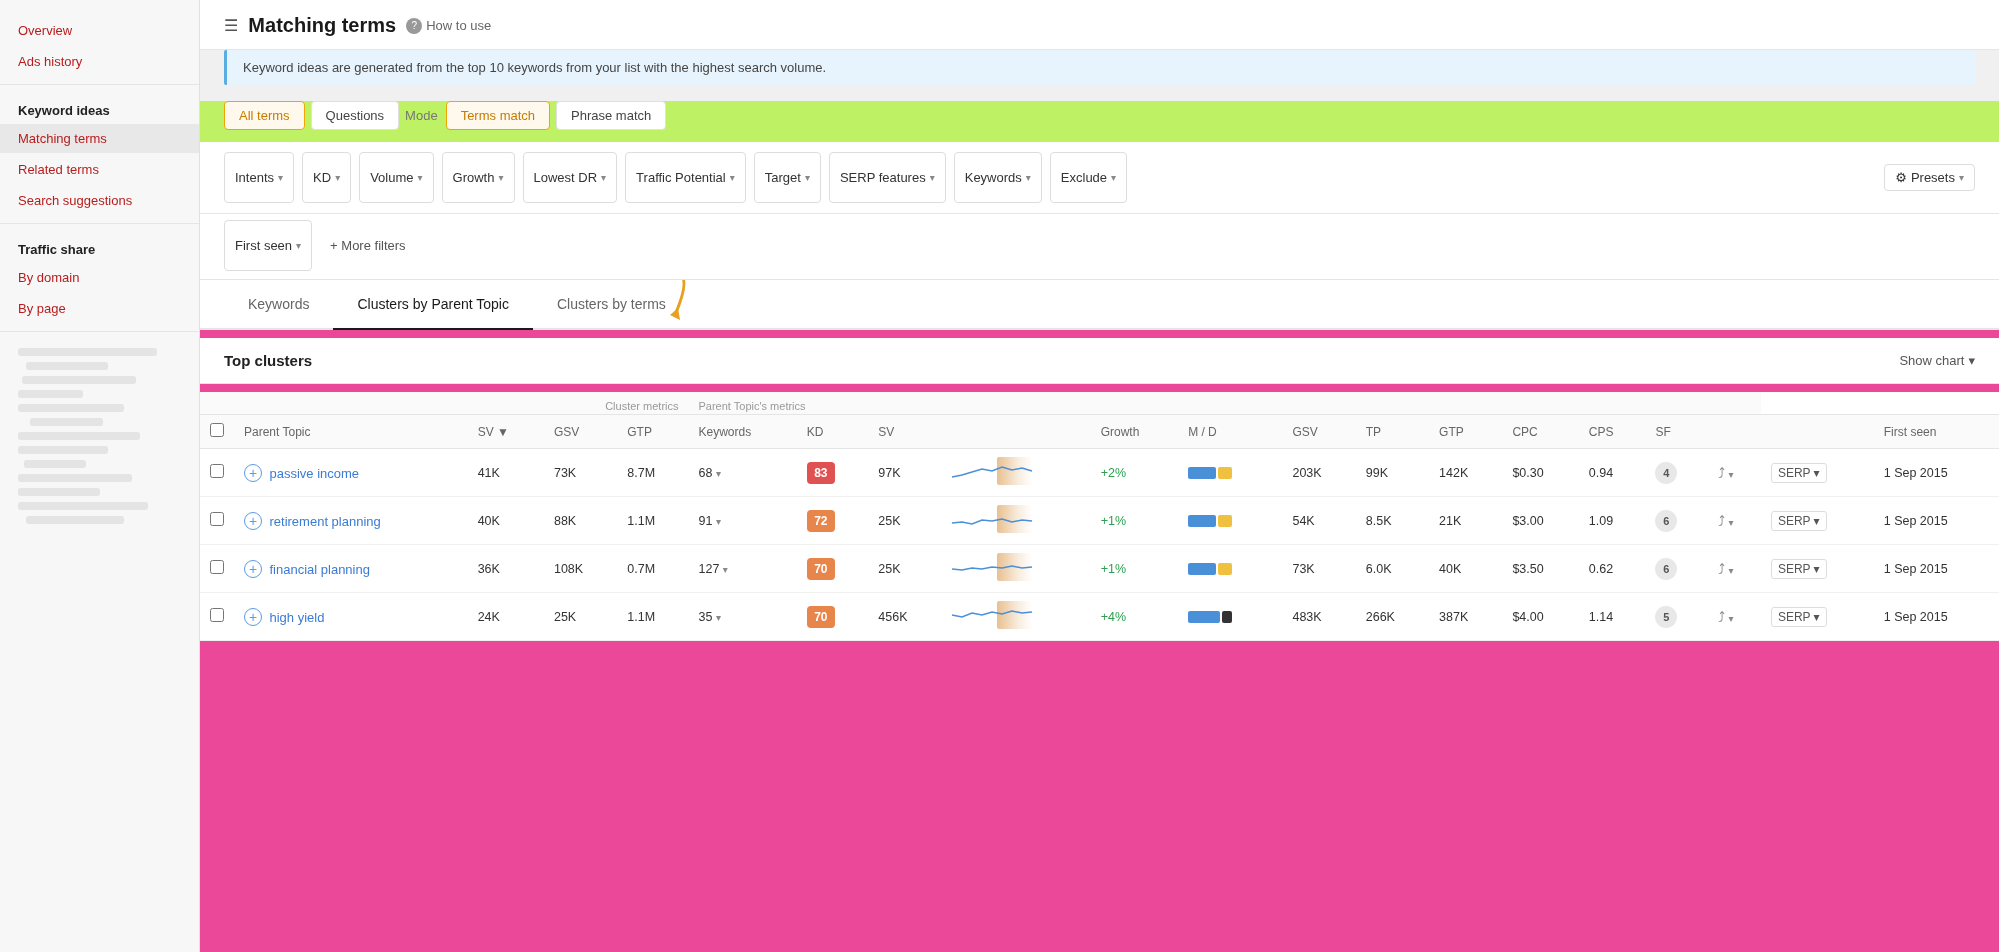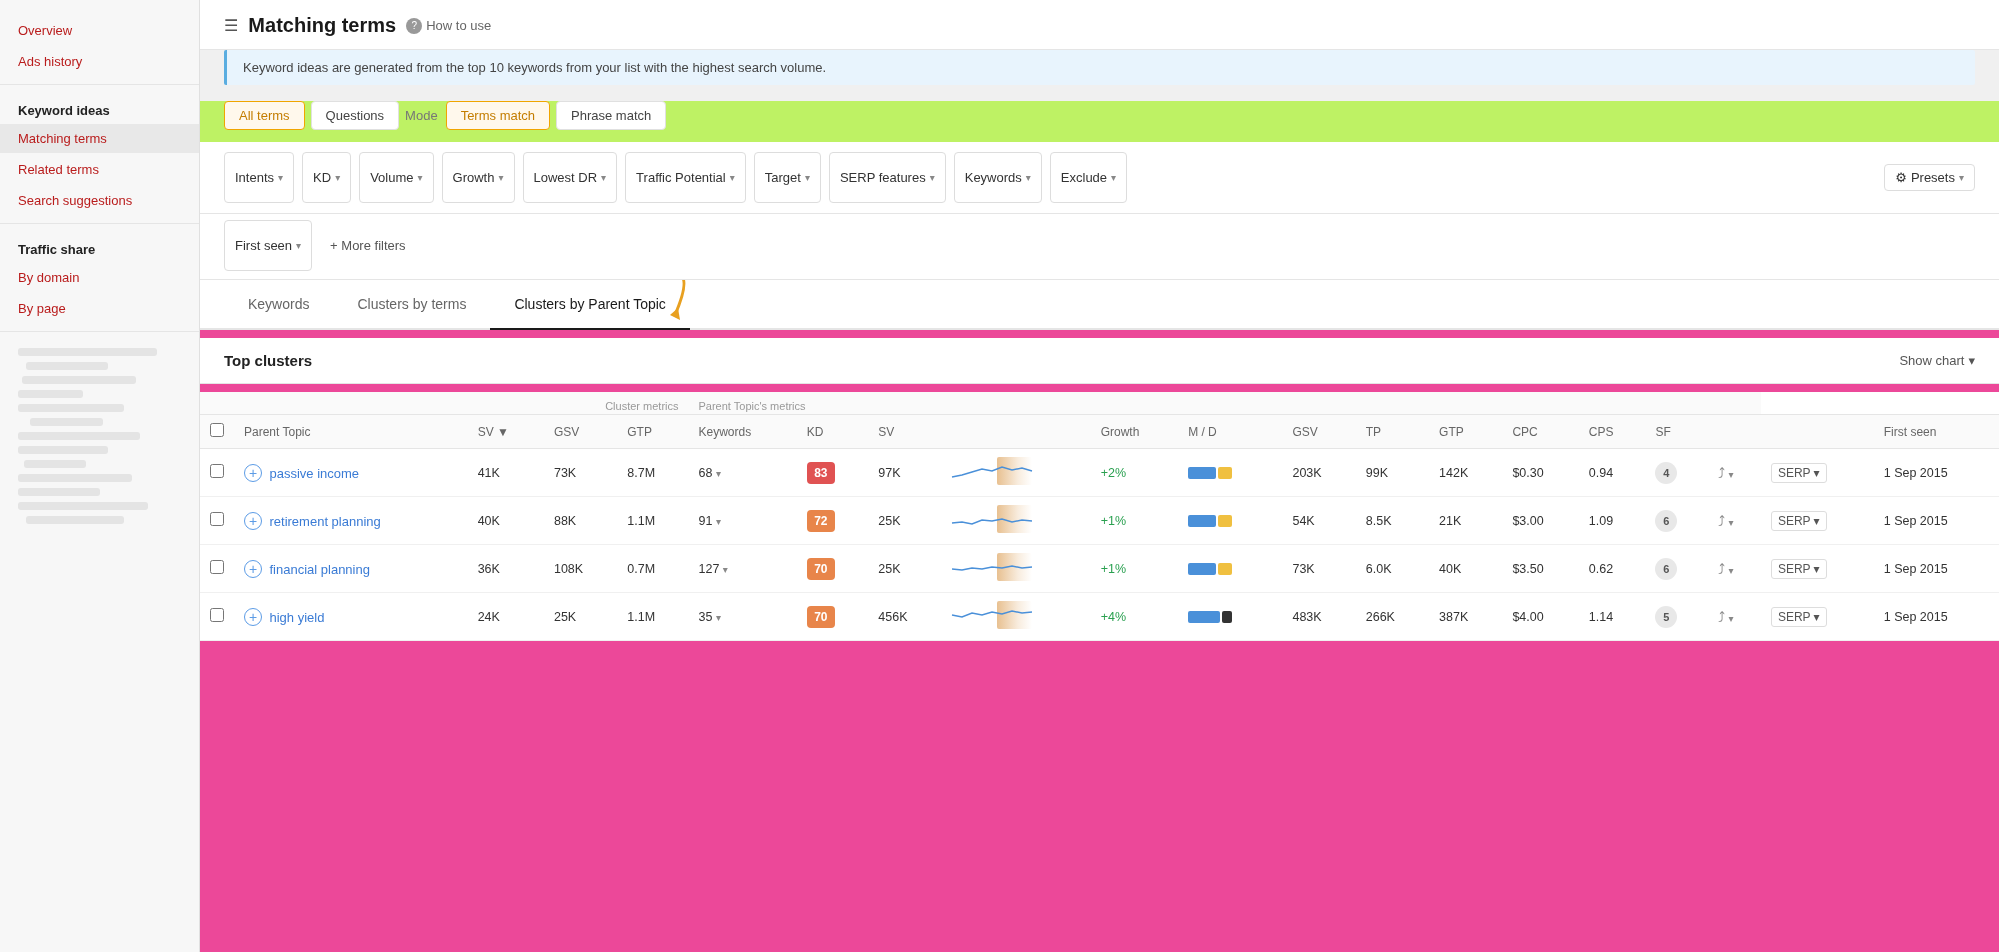"Clusters by terms" div.sub-tab { order: before "Clusters by Parent Topic" -> after "Clusters by Parent Topic" }
